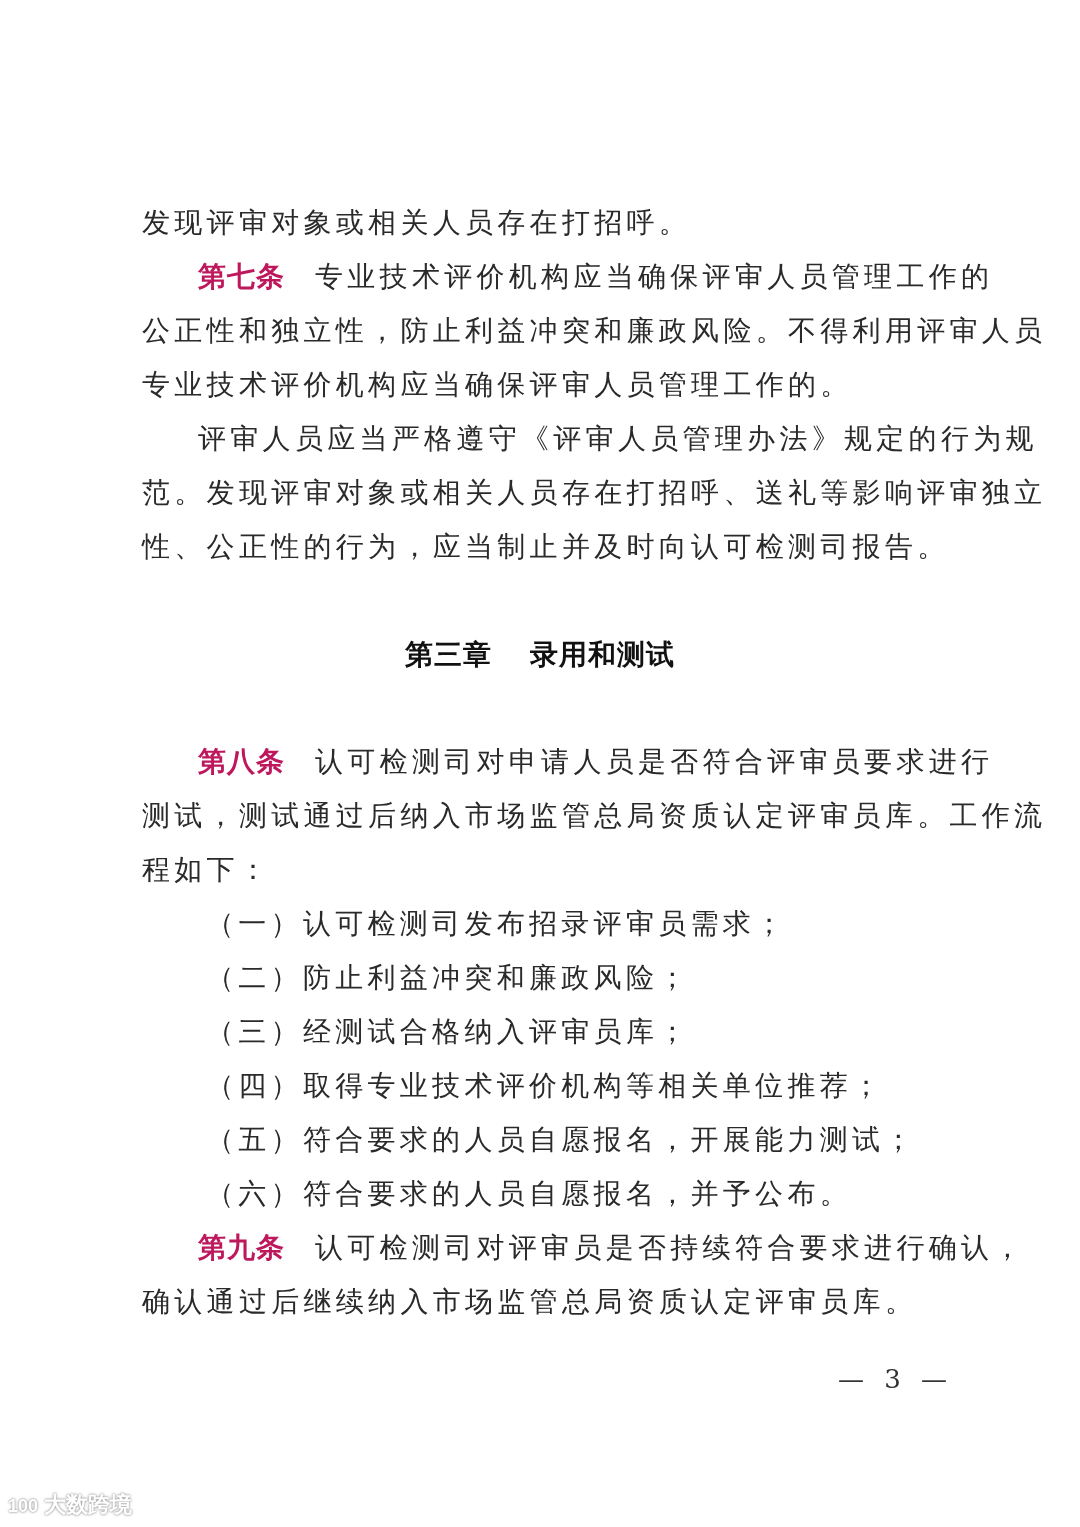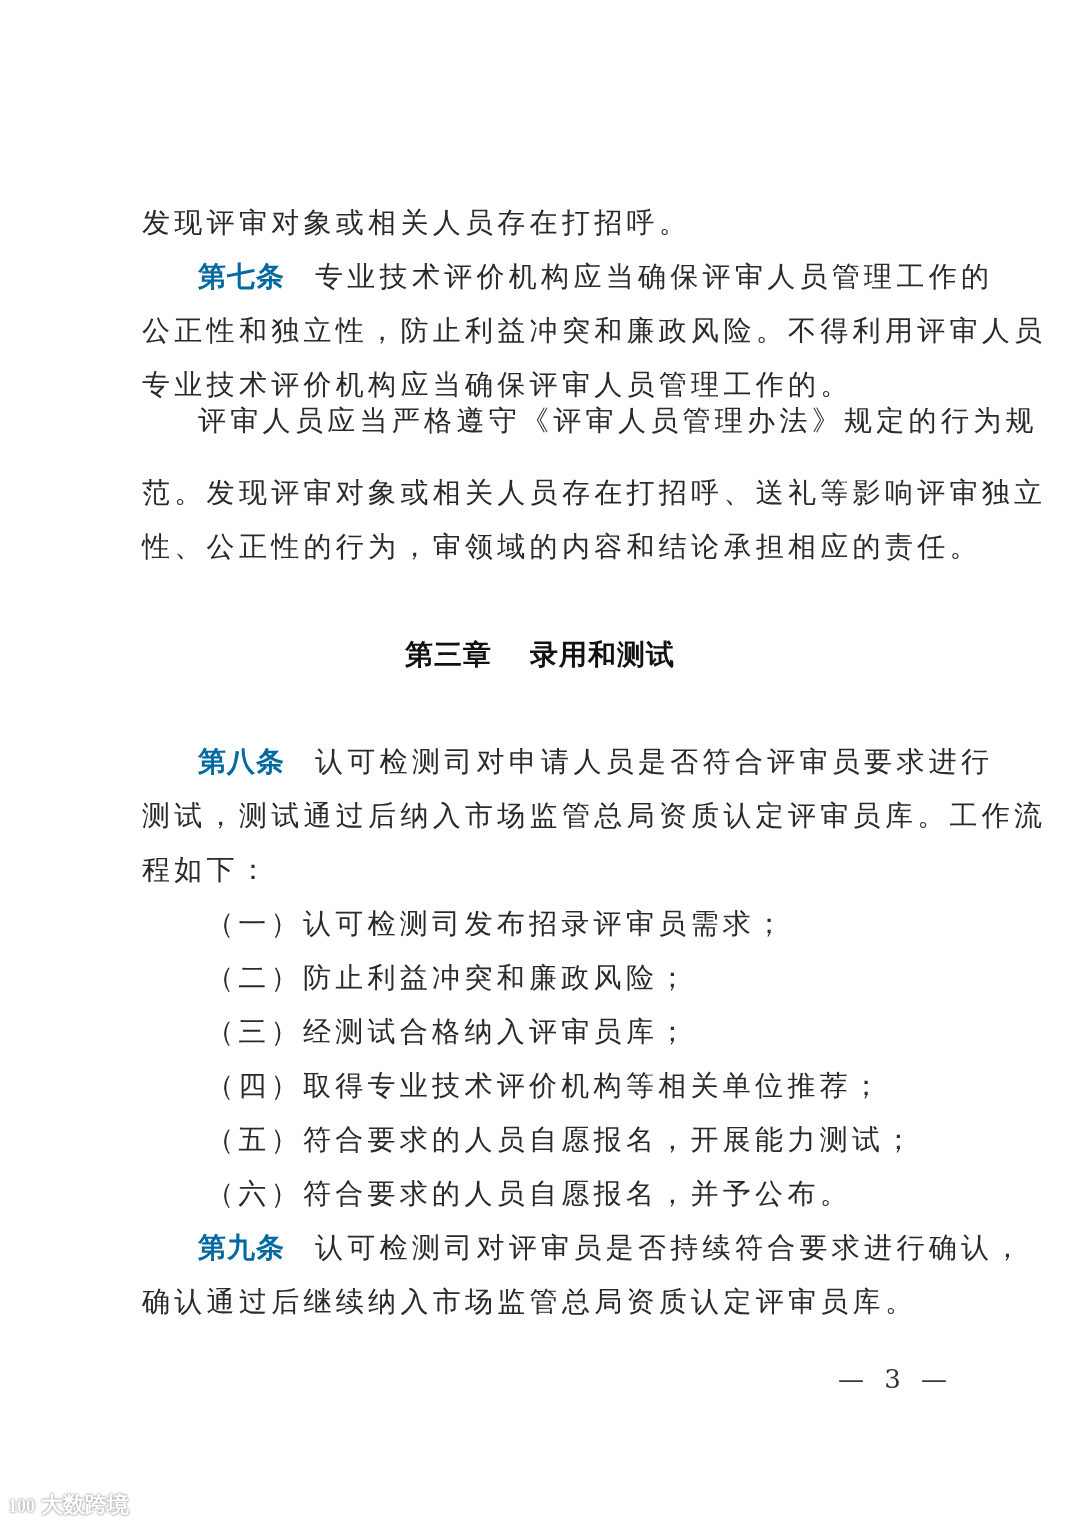"第七条" .bold { color: #0369a1 -> #be185d }
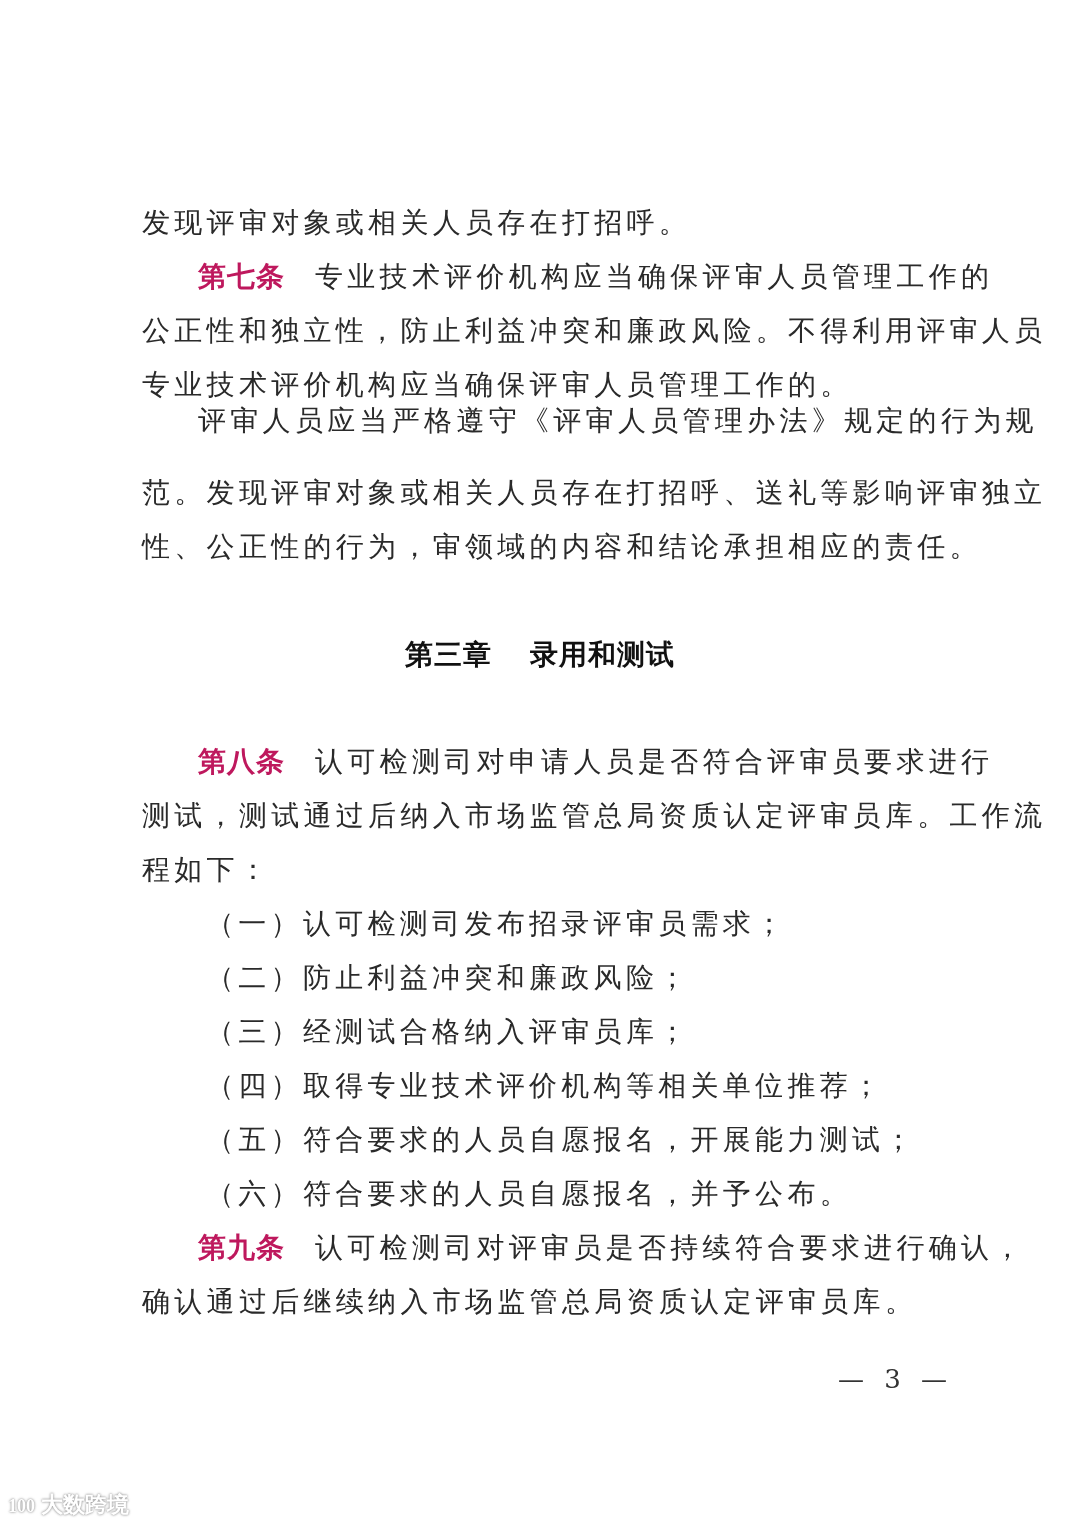"评审人员应当严格遵守《评审人员管理办法》规定的行为规" div.line { top: 403px -> 421px }
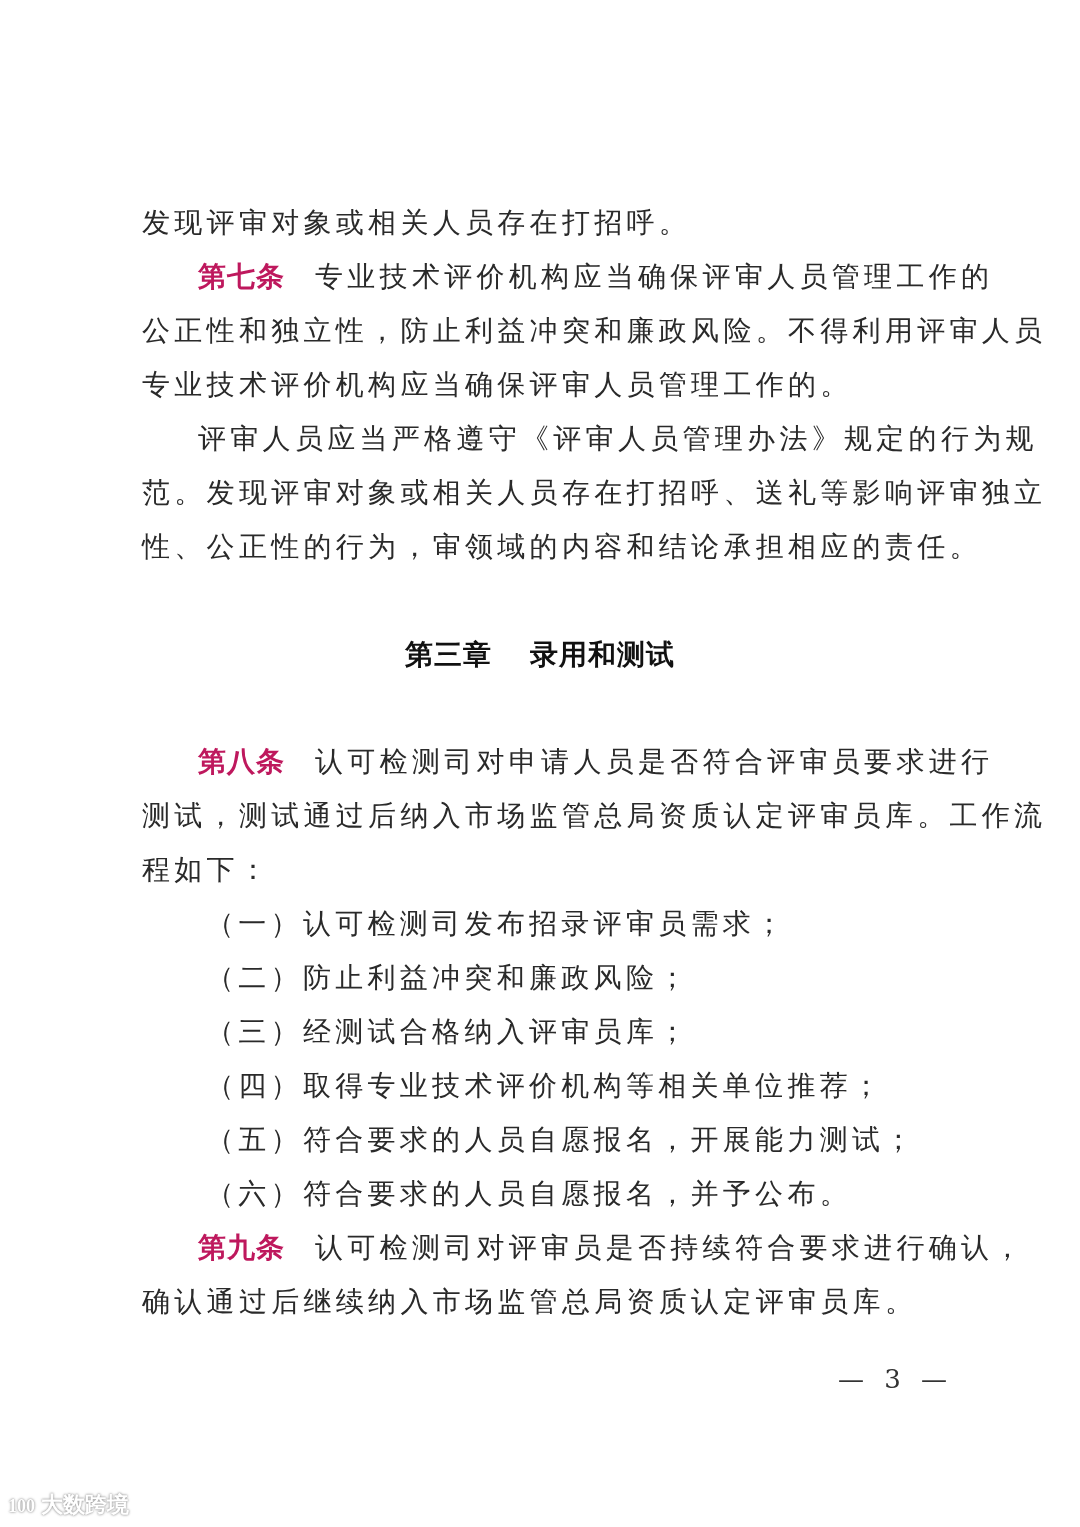"性、公正性的行为，审领域的内容和结论承担相应的责任。" div.line { text: 审领域的内容和结论承担相应的责任 -> 应当制止并及时向认可检测司报告 }
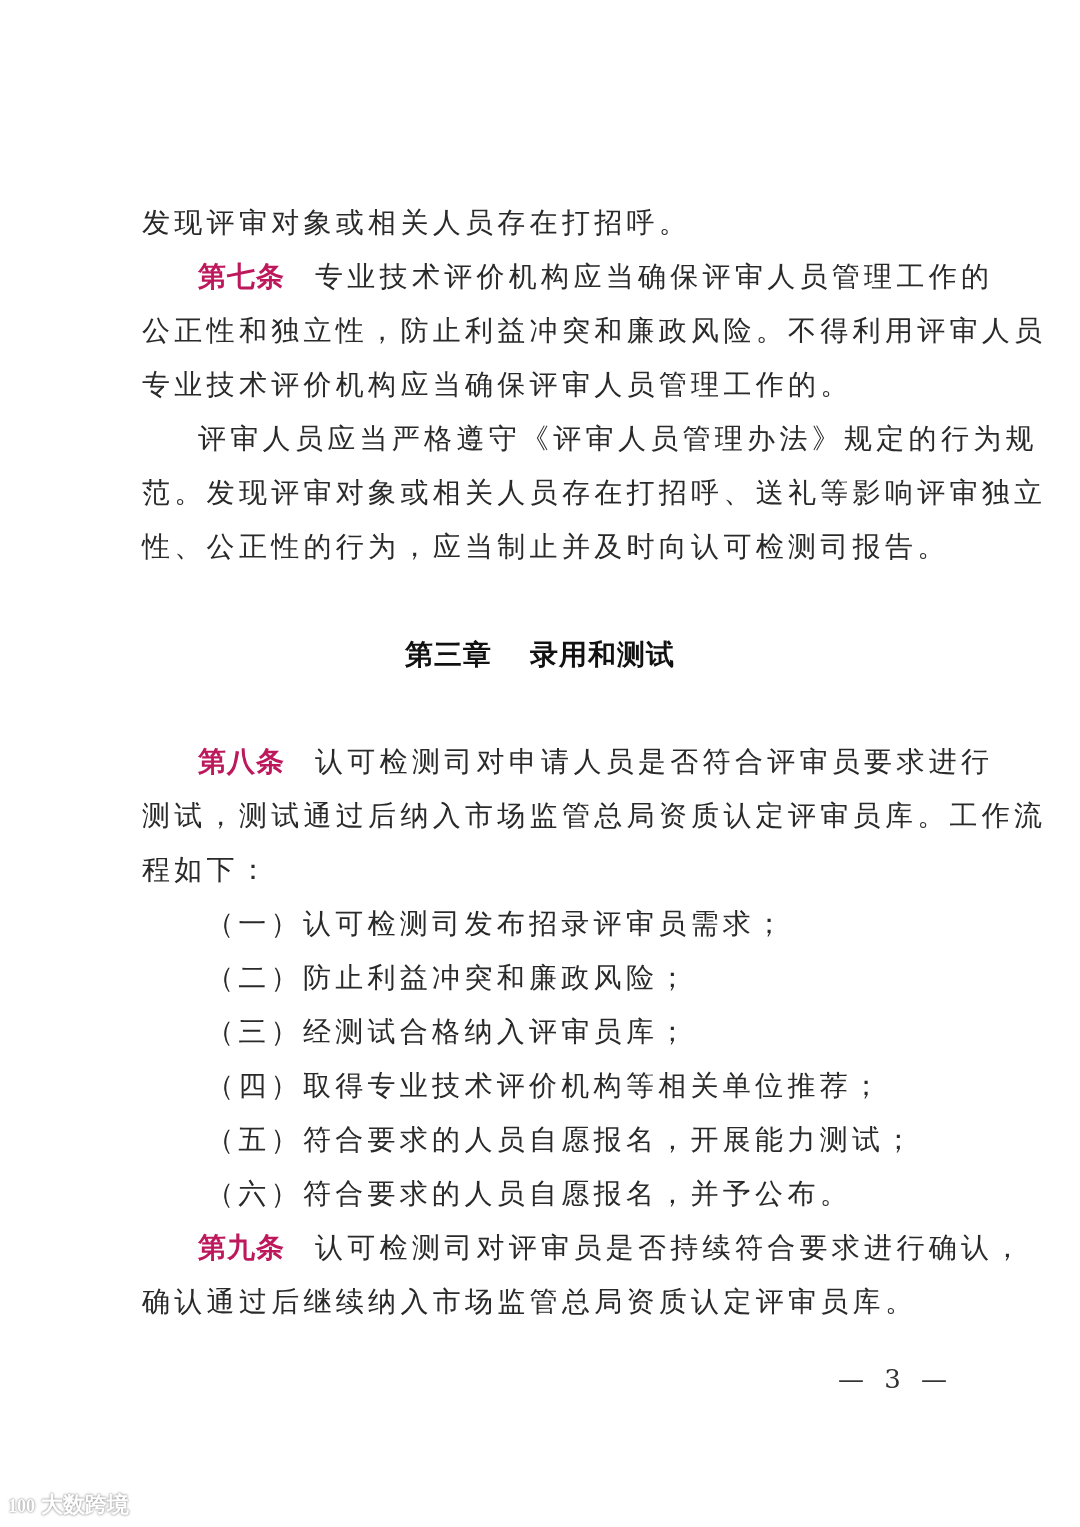"100 大数跨境" .watermark { font-family: Liberation Serif, serif -> Liberation Sans, sans-serif }
